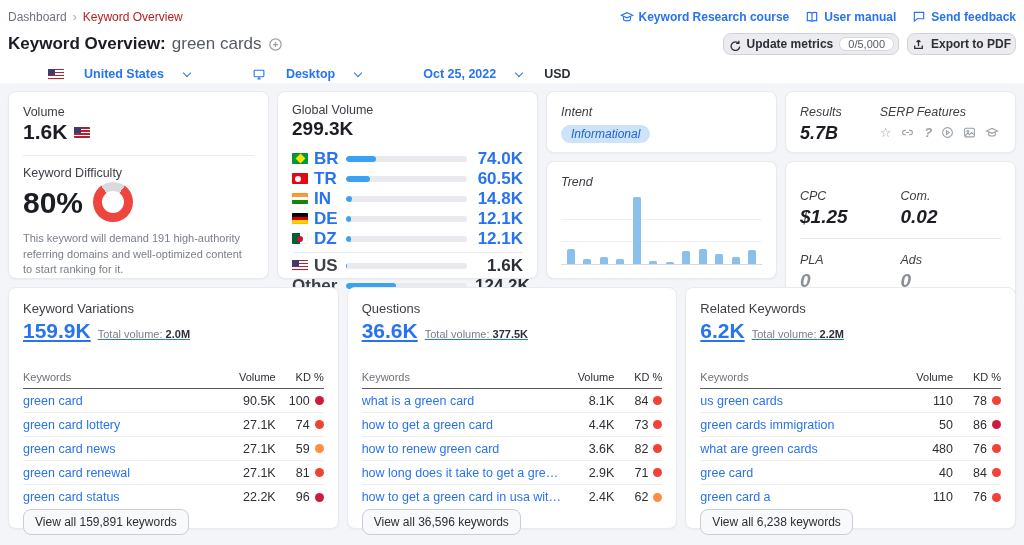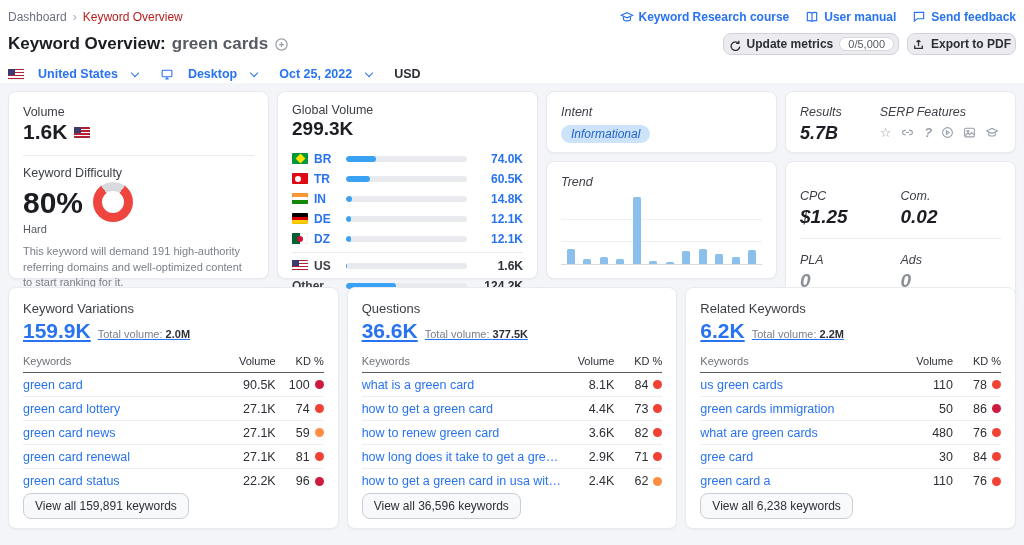"green cards" .page-title .kw { font-weight: bold -> normal }
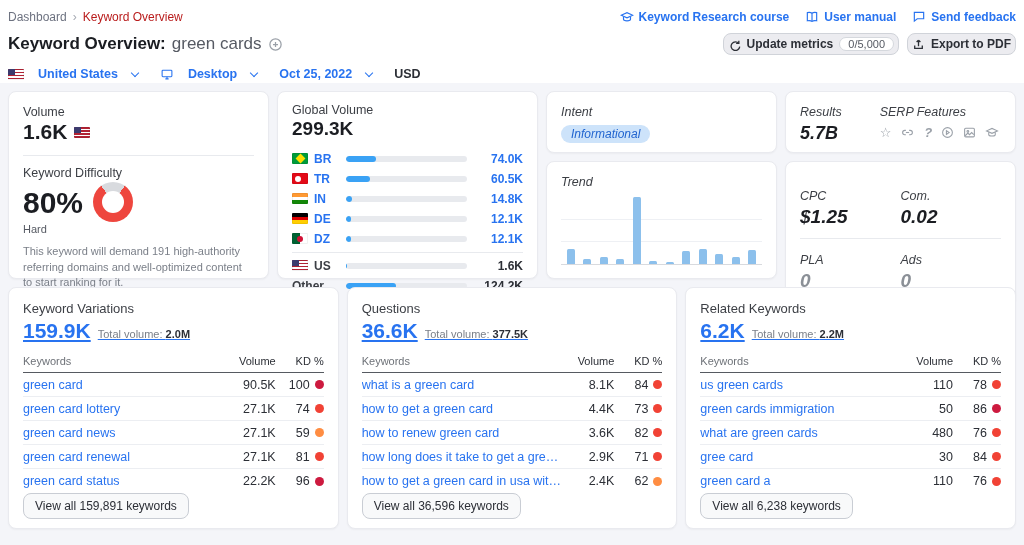"United States" .filter { gap: 14px -> 20px; margin-left: none -> 40px }
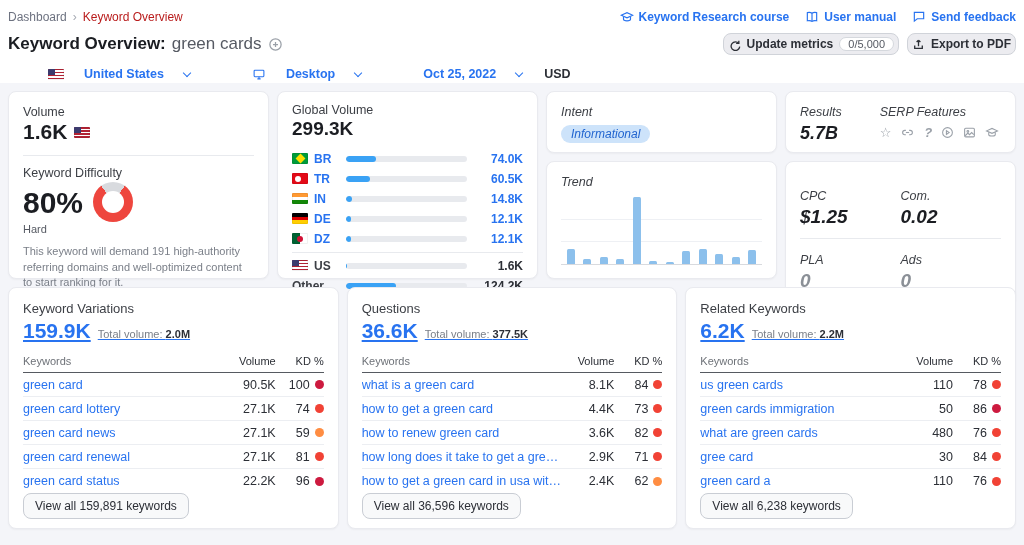"BR" .gv-row { font-size: 12px -> 17px }
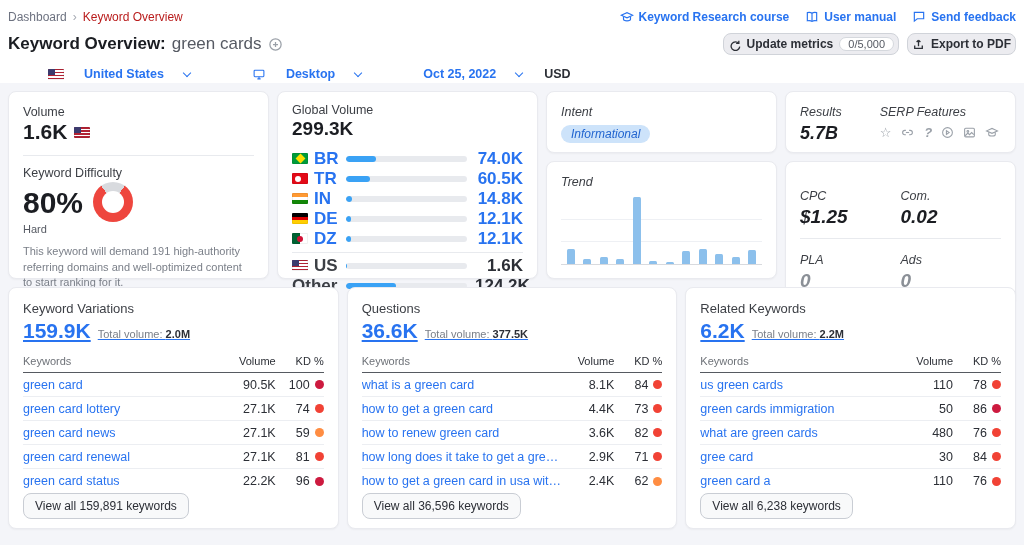"Hard" div.kd-hard-label { html: <div>Hard</div> -> none }
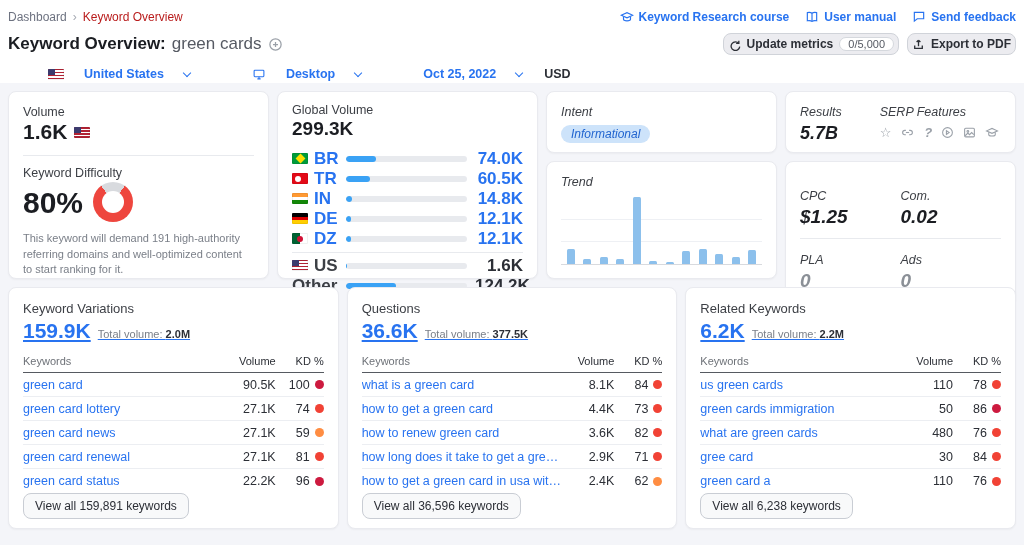"Keywords" .thead { margin-top: 12px -> 28px }
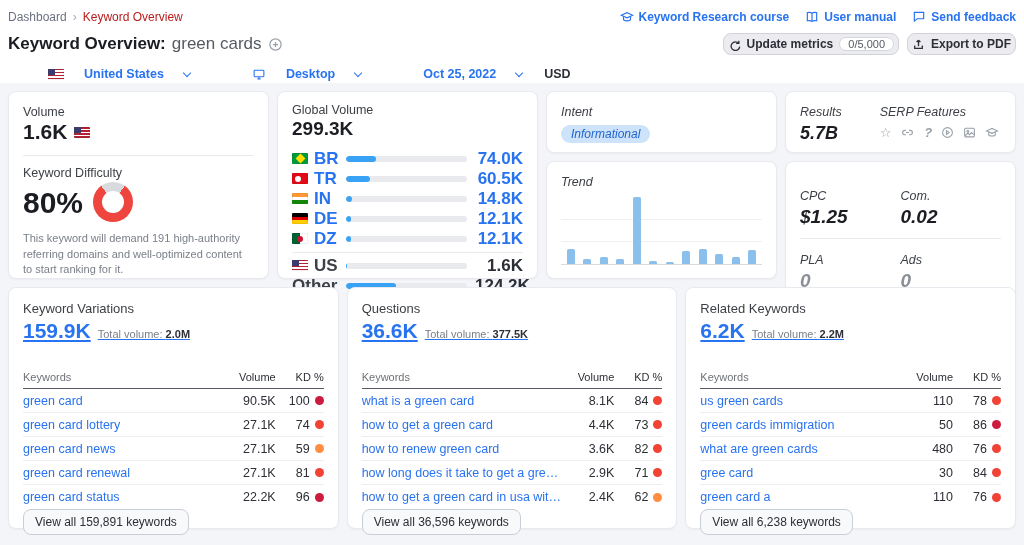"30" span.c-vol { text: 30 -> 40 }
